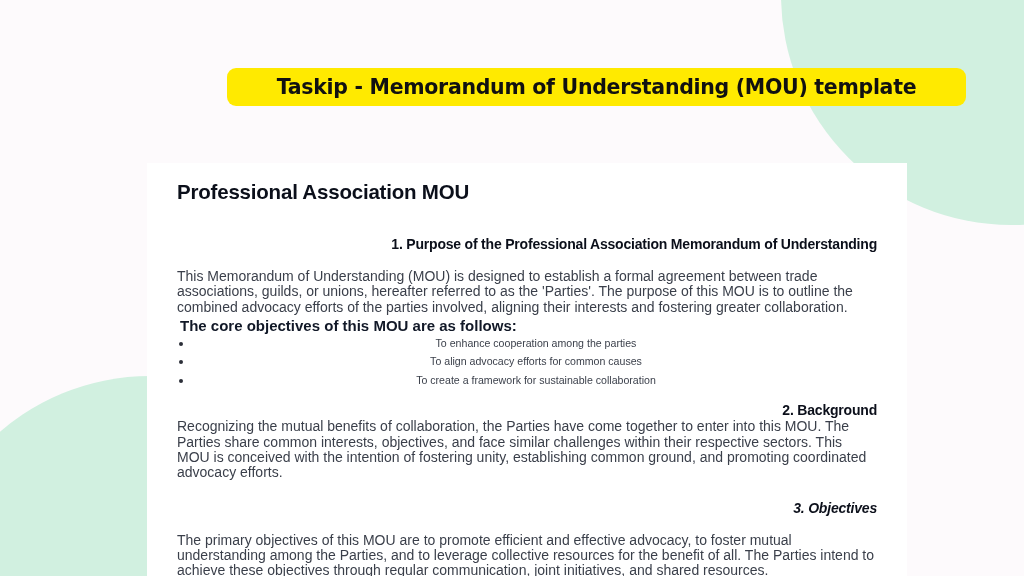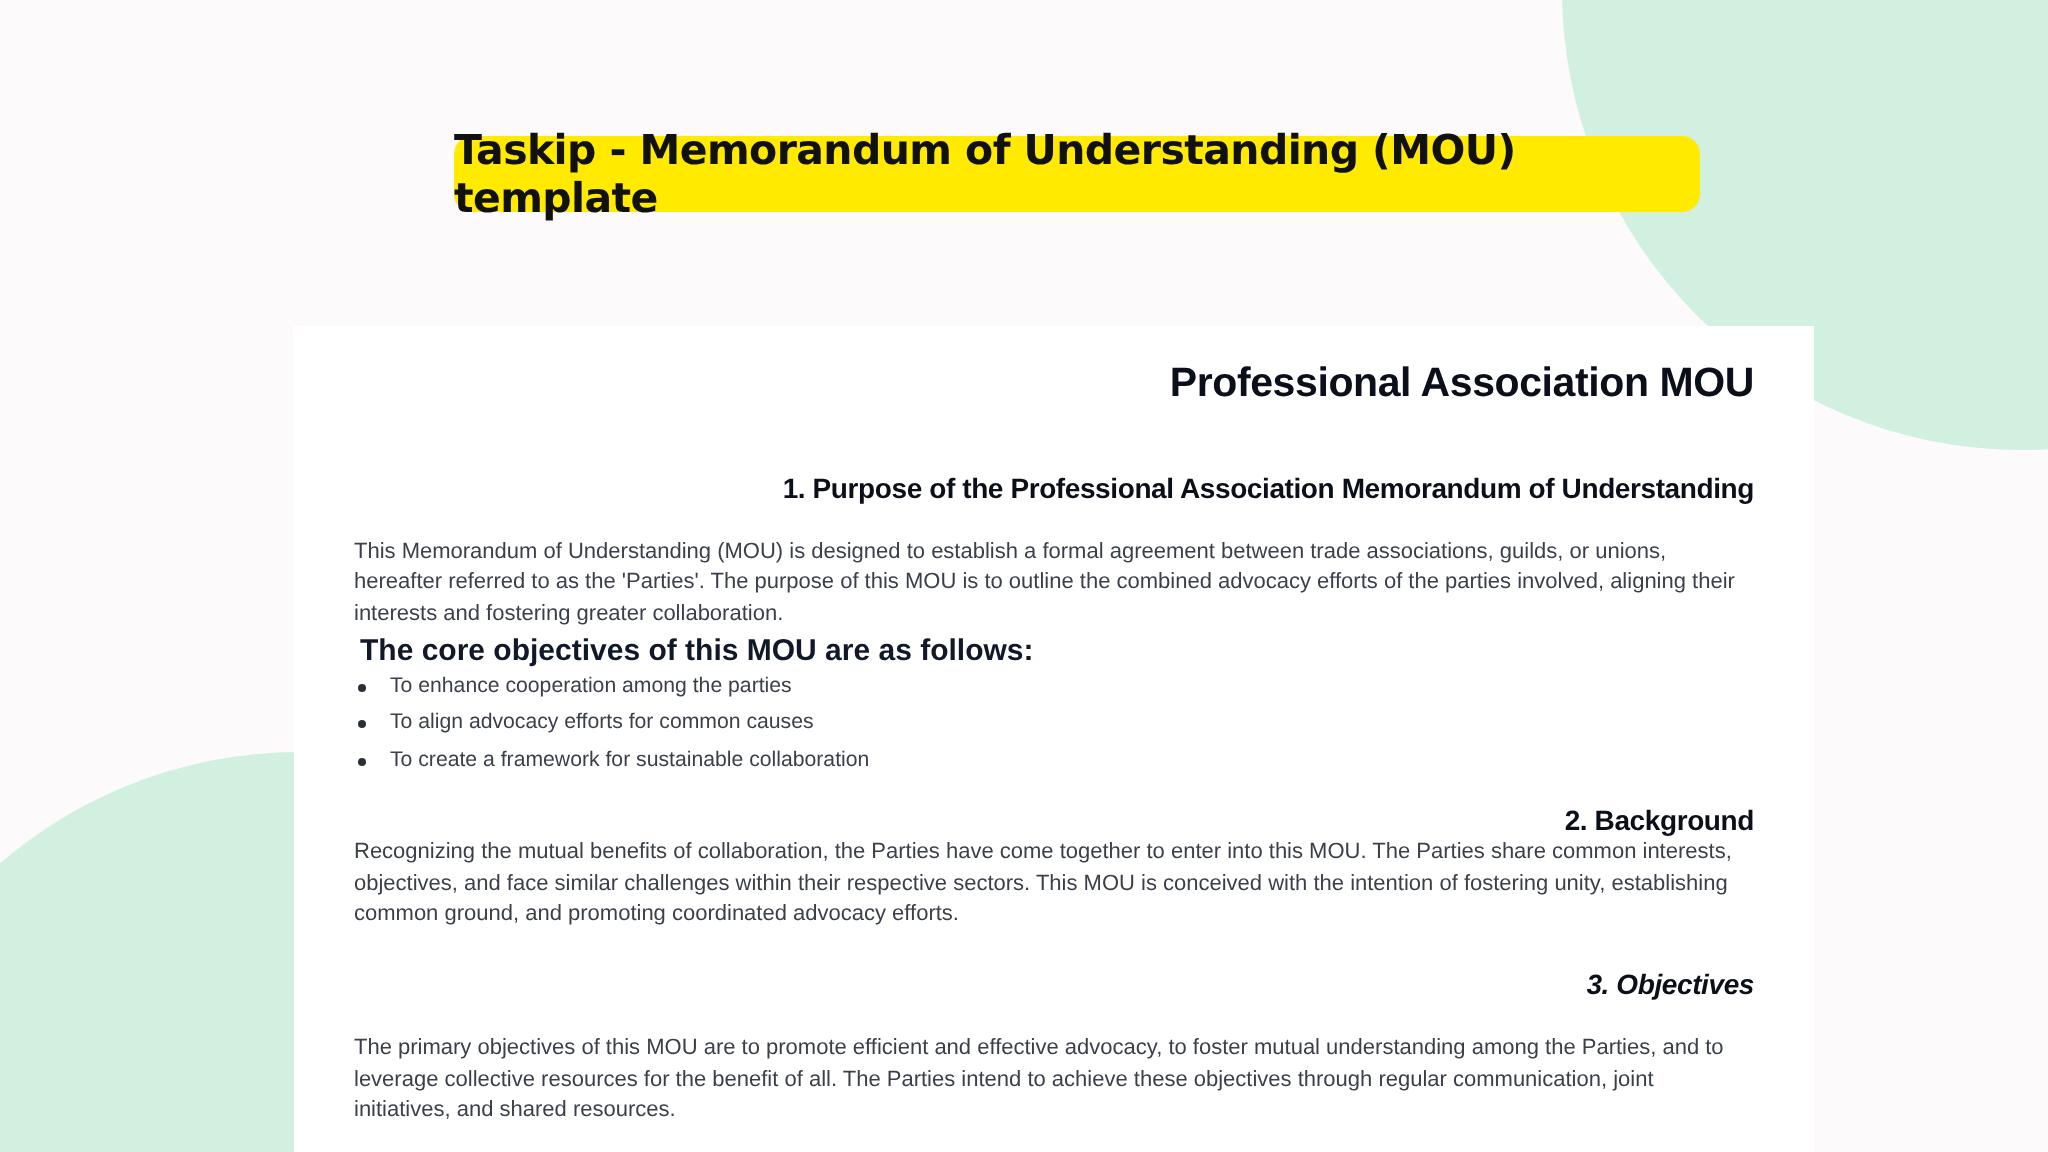"Taskip - Memorandum of Understanding" .title-badge { width: 623px -> 739px }
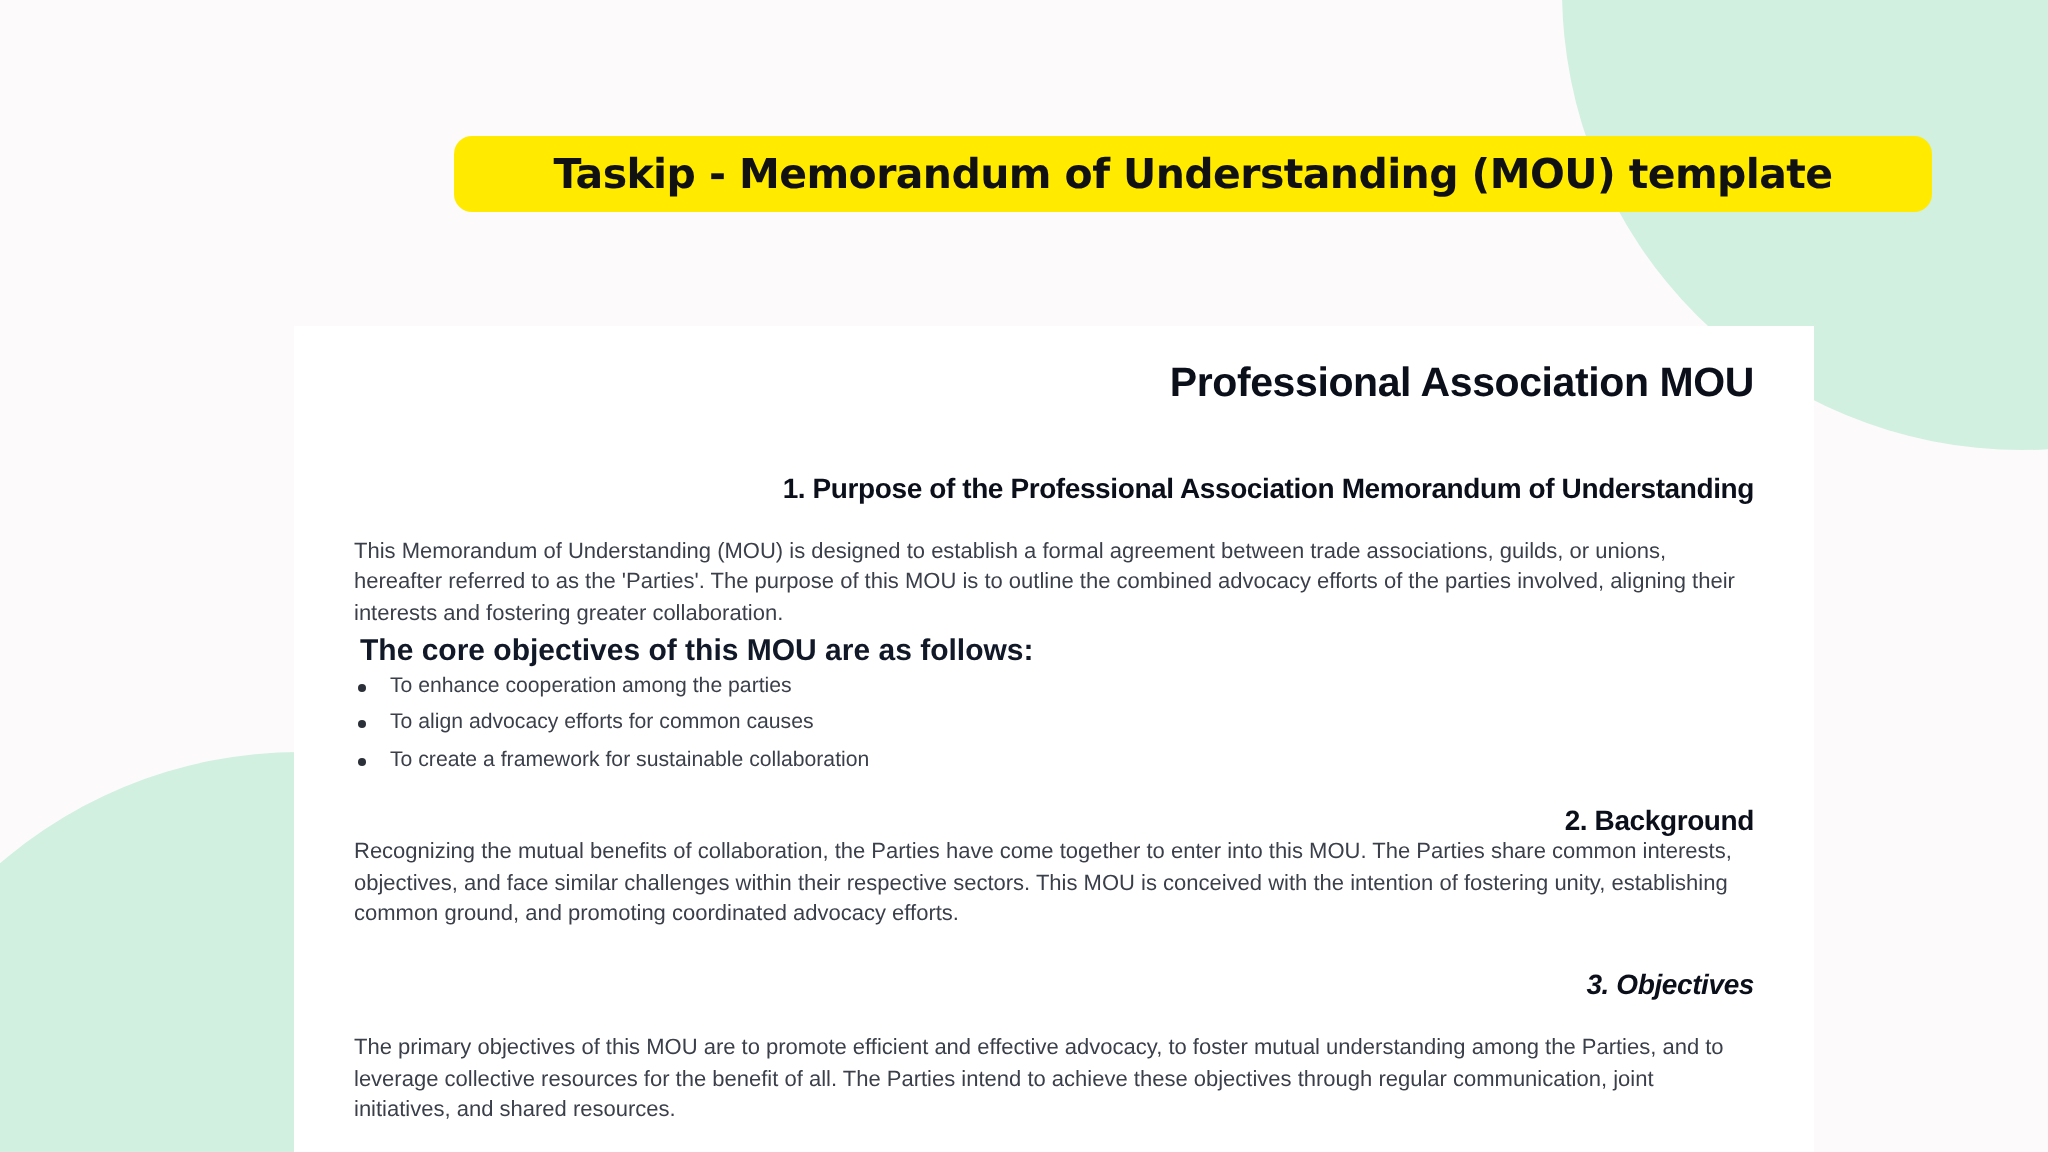"Professional Association MOU" .doc-title { text-align: right -> none }
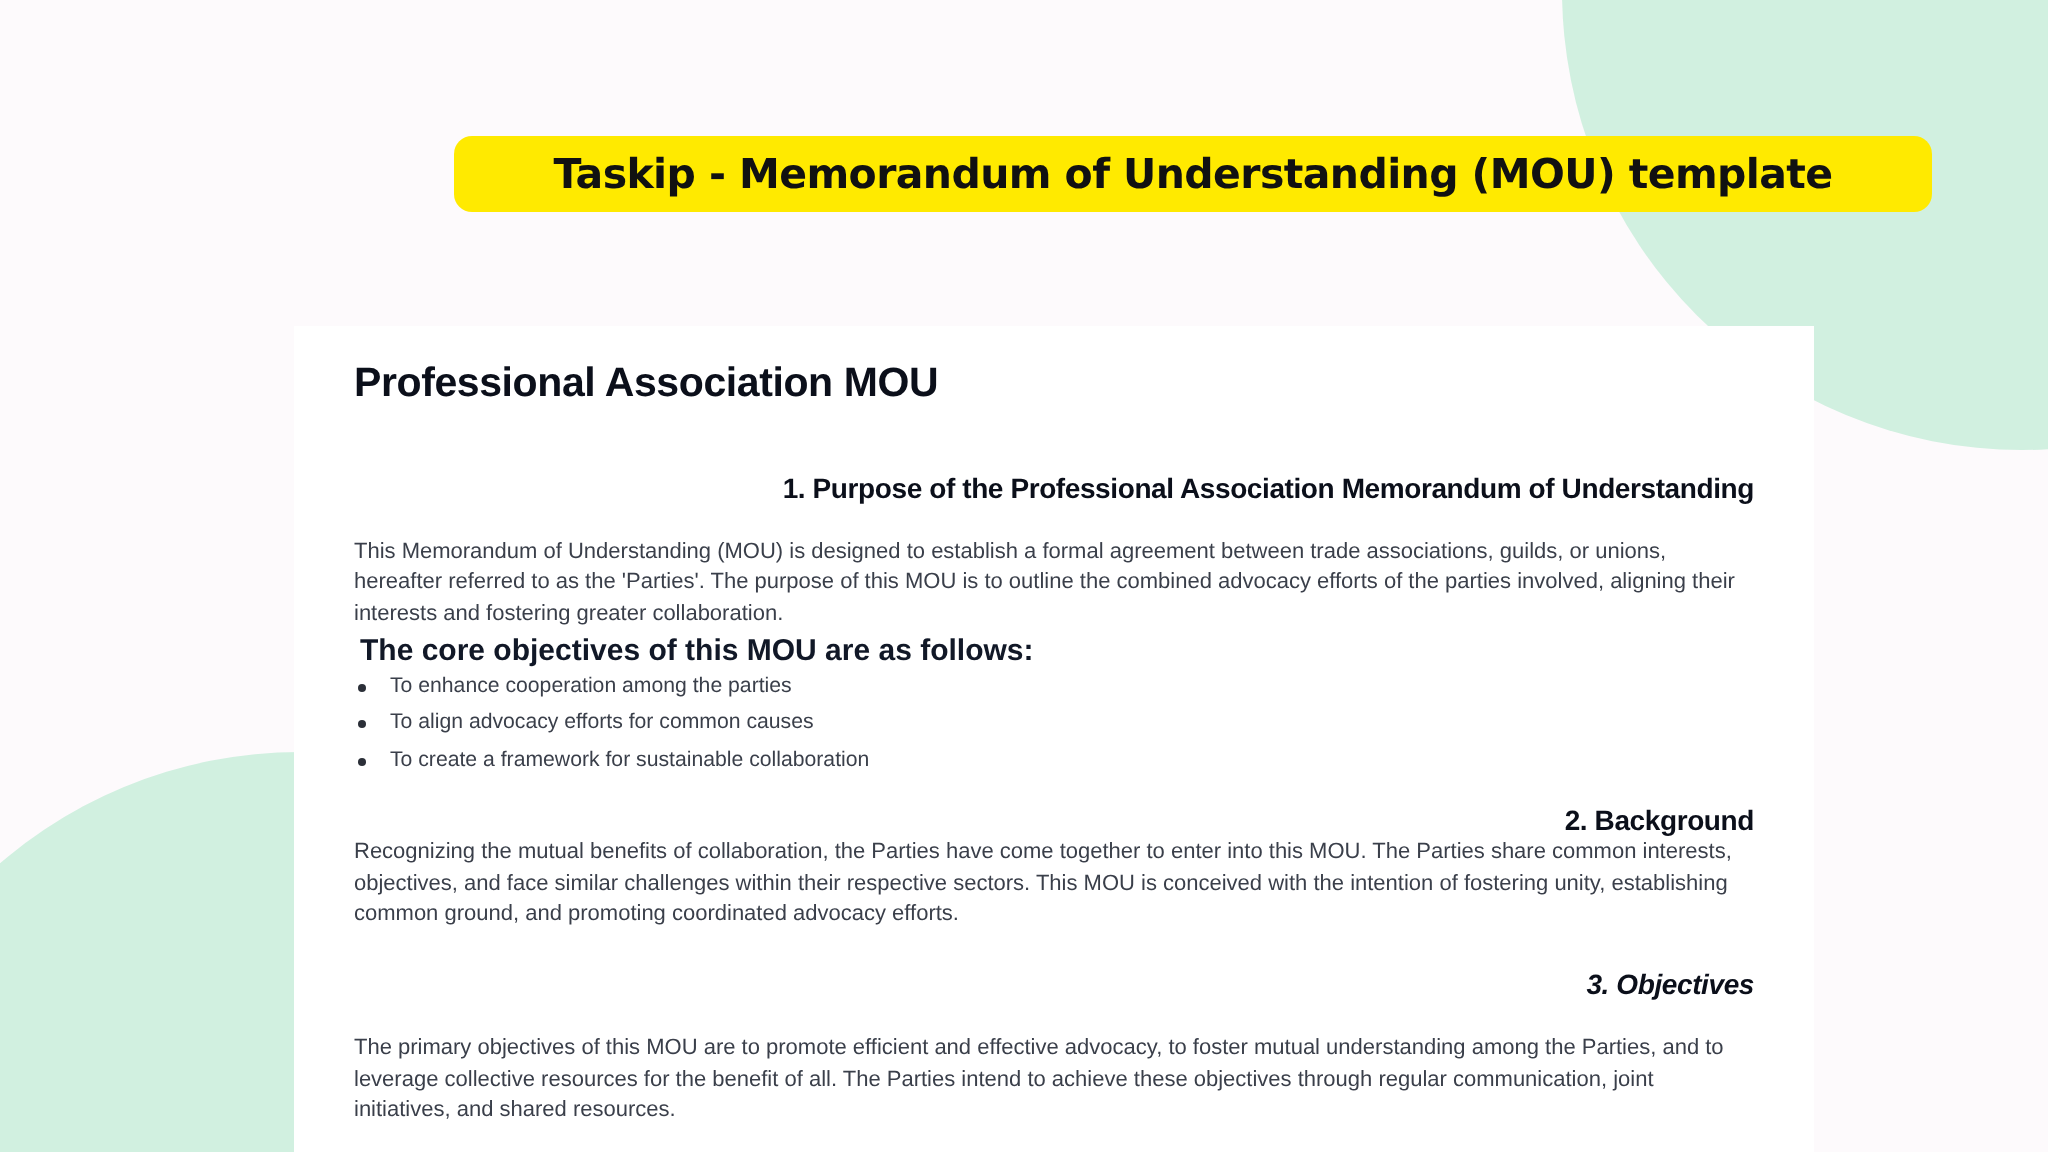"This Memorandum of Understanding (MOU)" .para { font-size: 11px -> 14px }
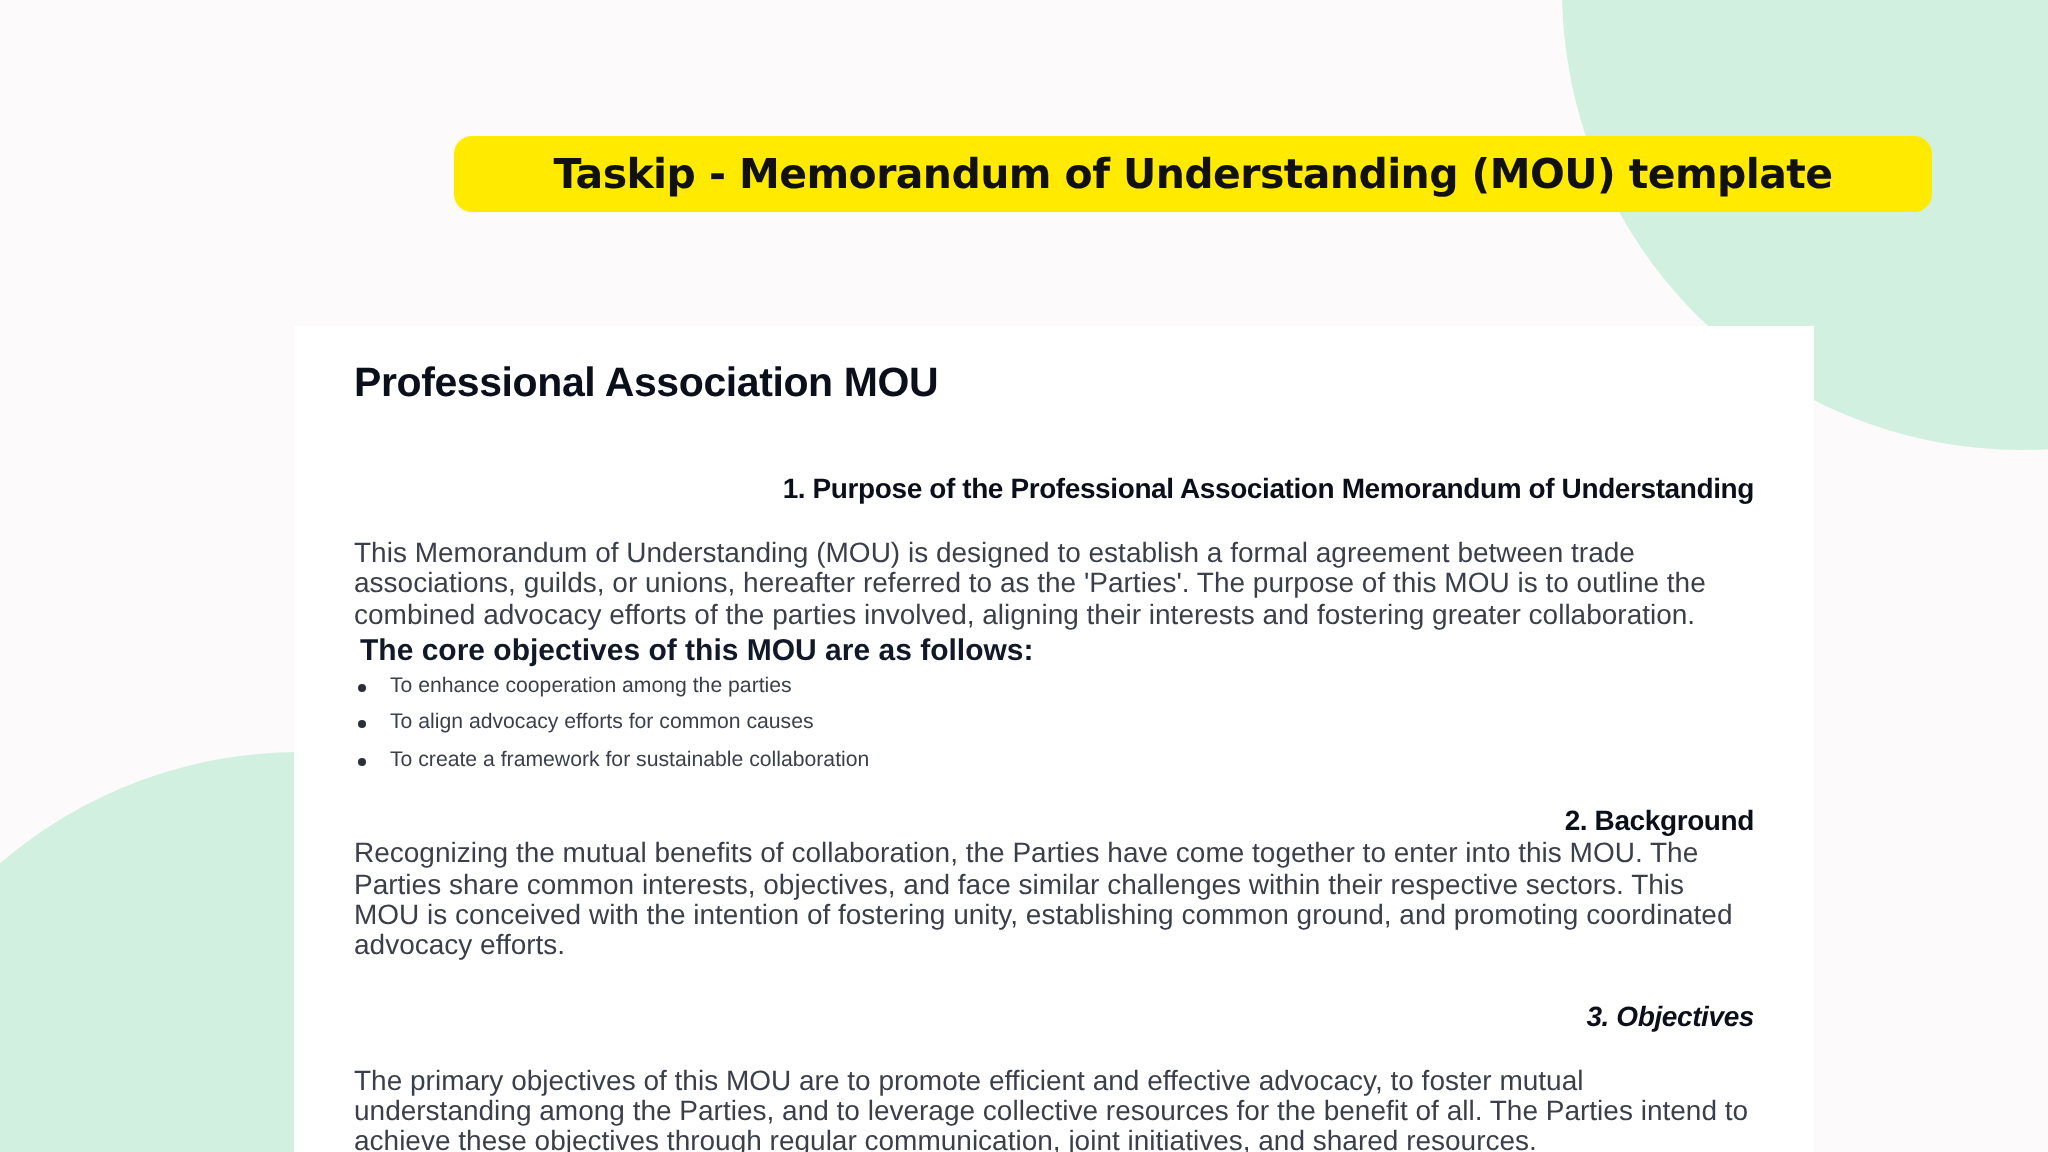"To enhance cooperation among the" ul.bullets { text-align: none -> center }
